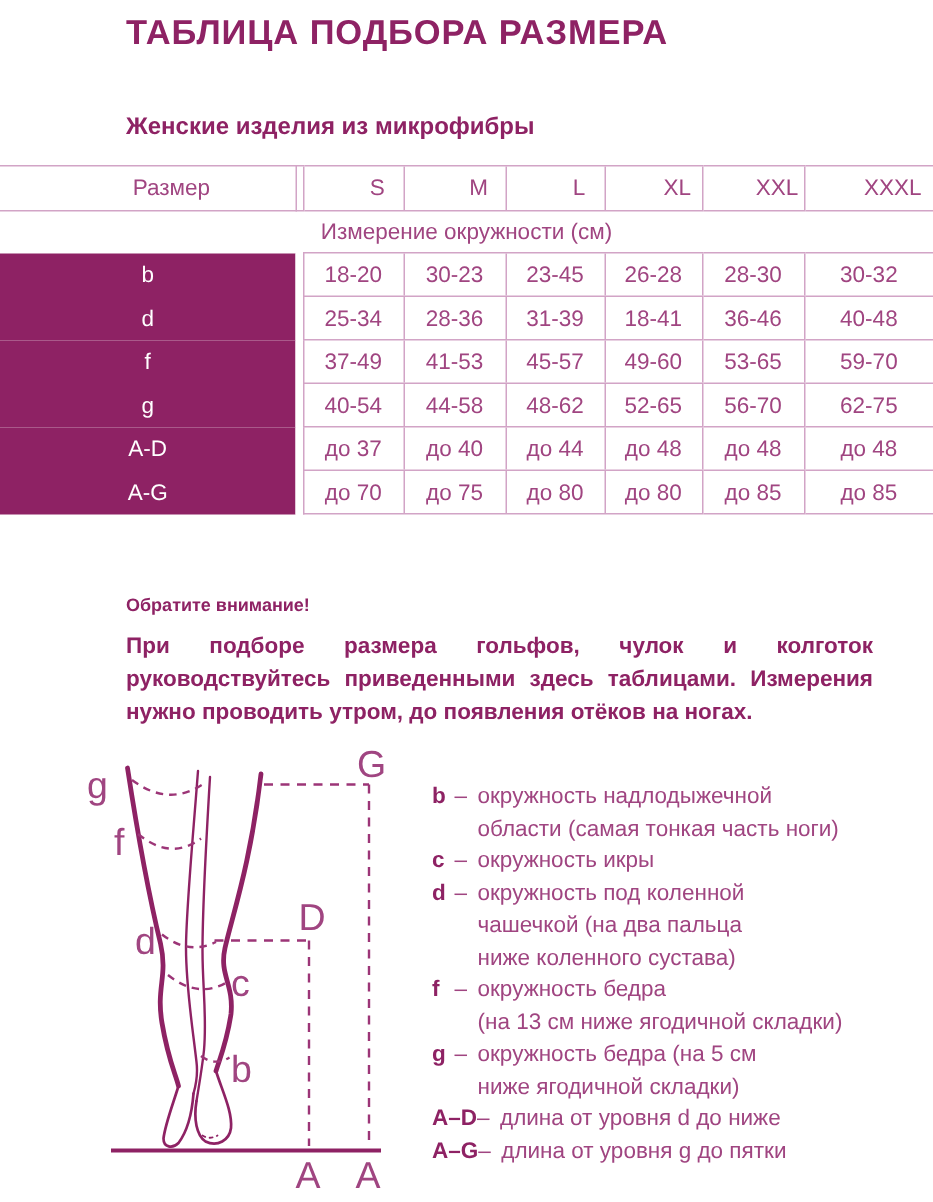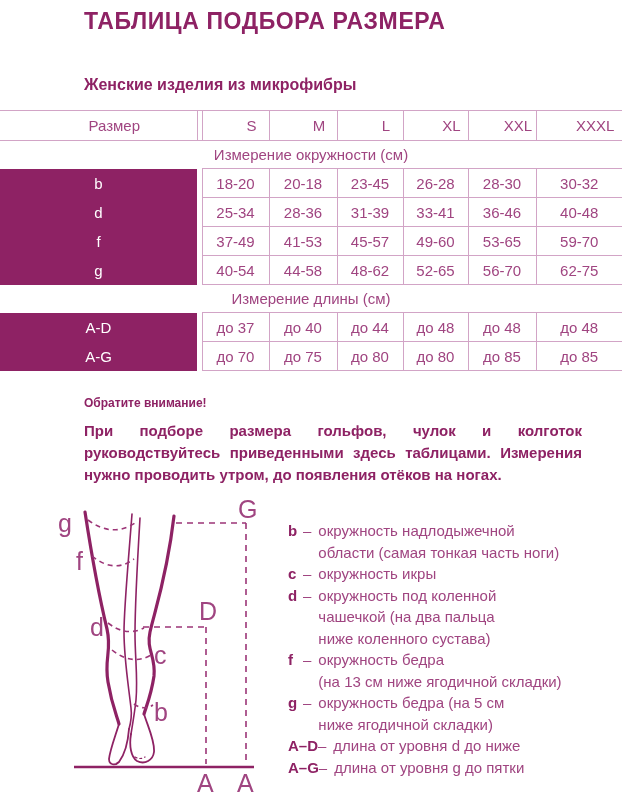"20-18" td.value-cell { text: 20-18 -> 30-23 }
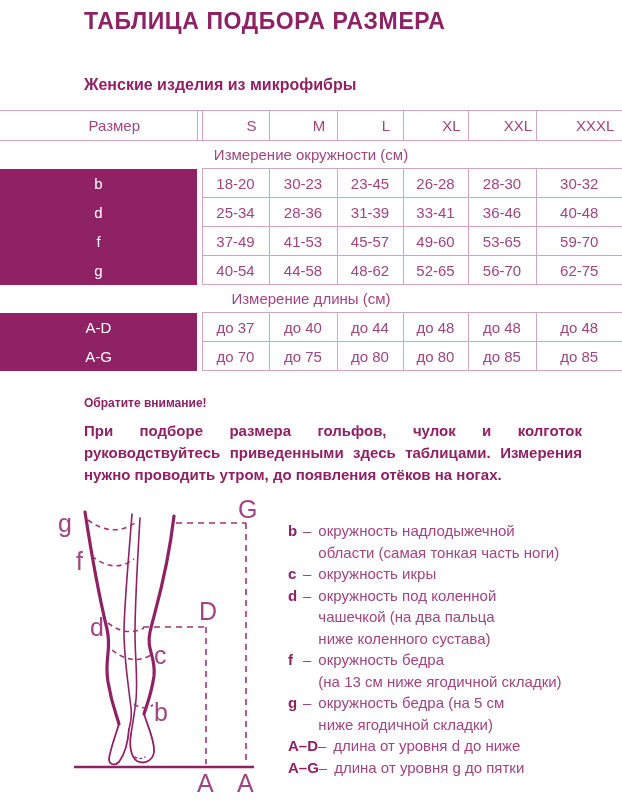"33-41" td.value-cell { text: 33-41 -> 18-41 }
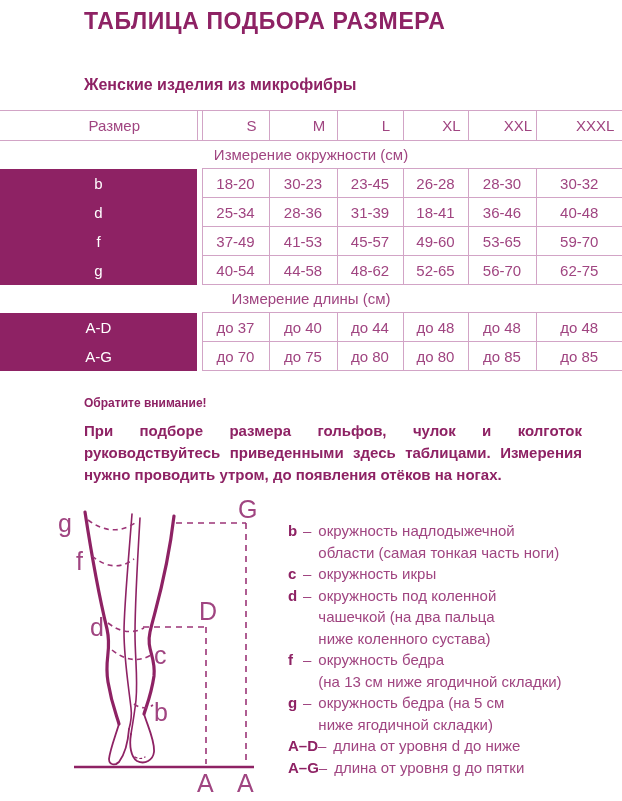"Измерение длины (см)" tr.section-row { html: <tr> <td>Измерение длины (см)</td> </tr> -> none }
